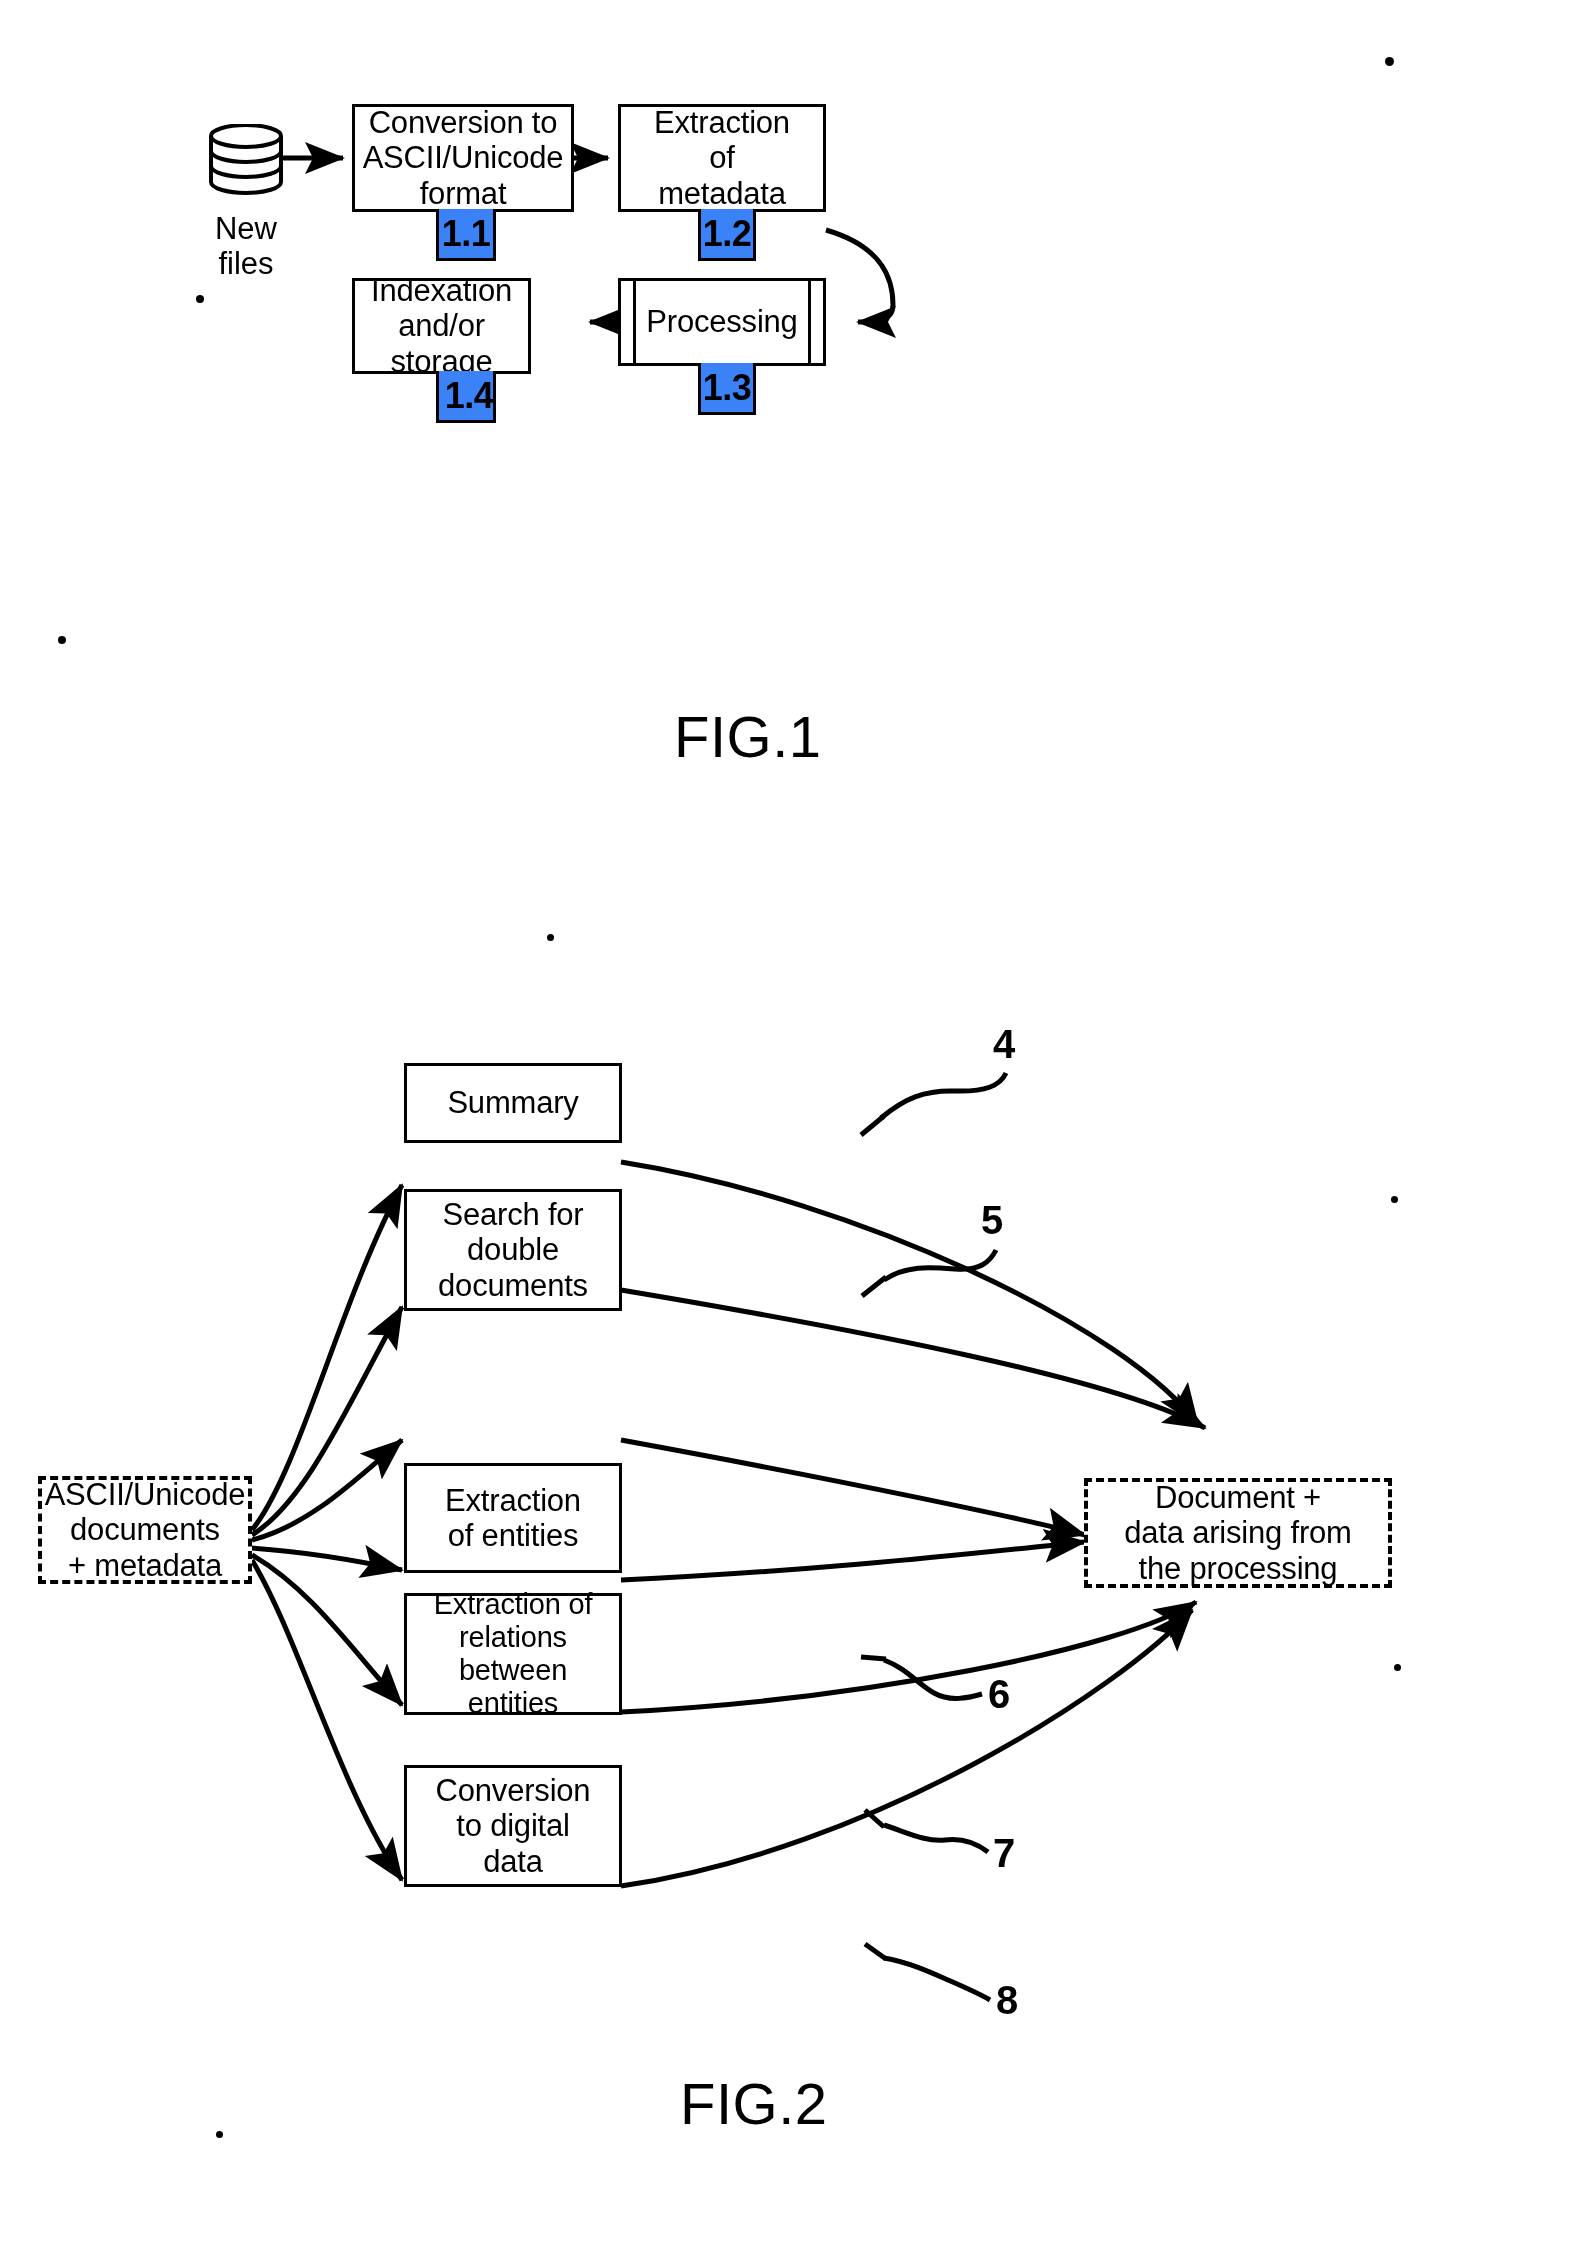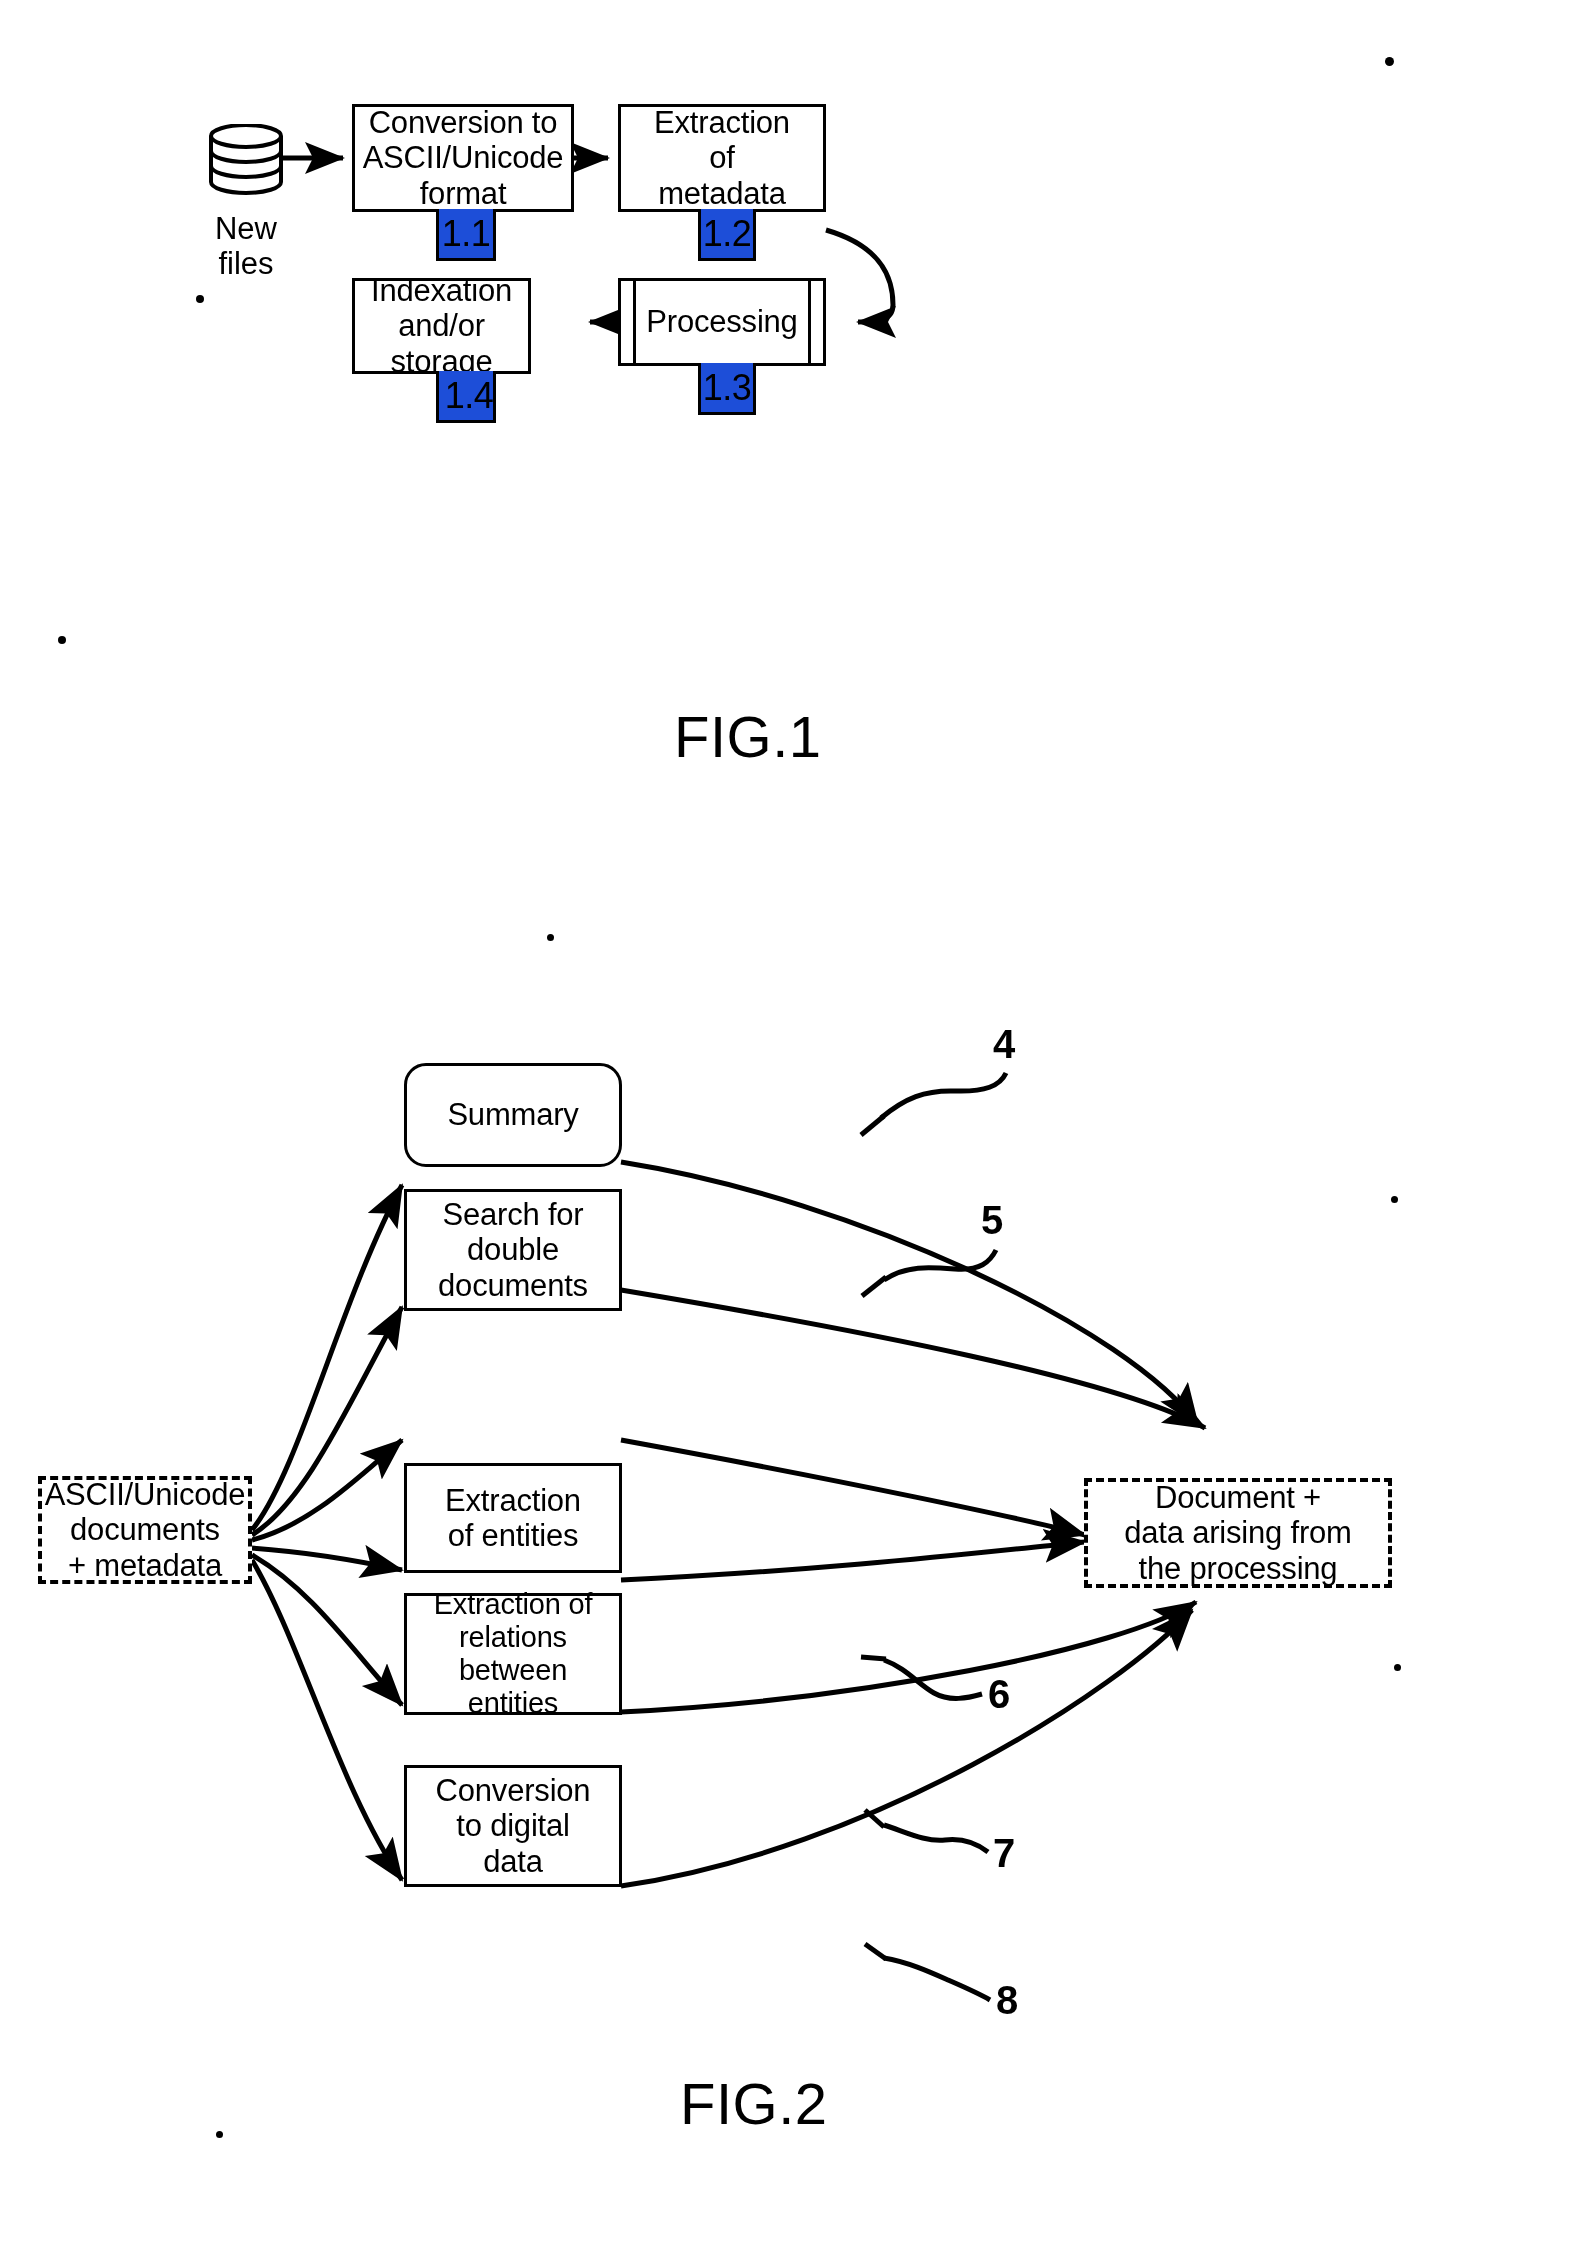"1.1" .tag { background: #1d4ed8 -> #3b82f6; font-weight: 400 -> 700 }
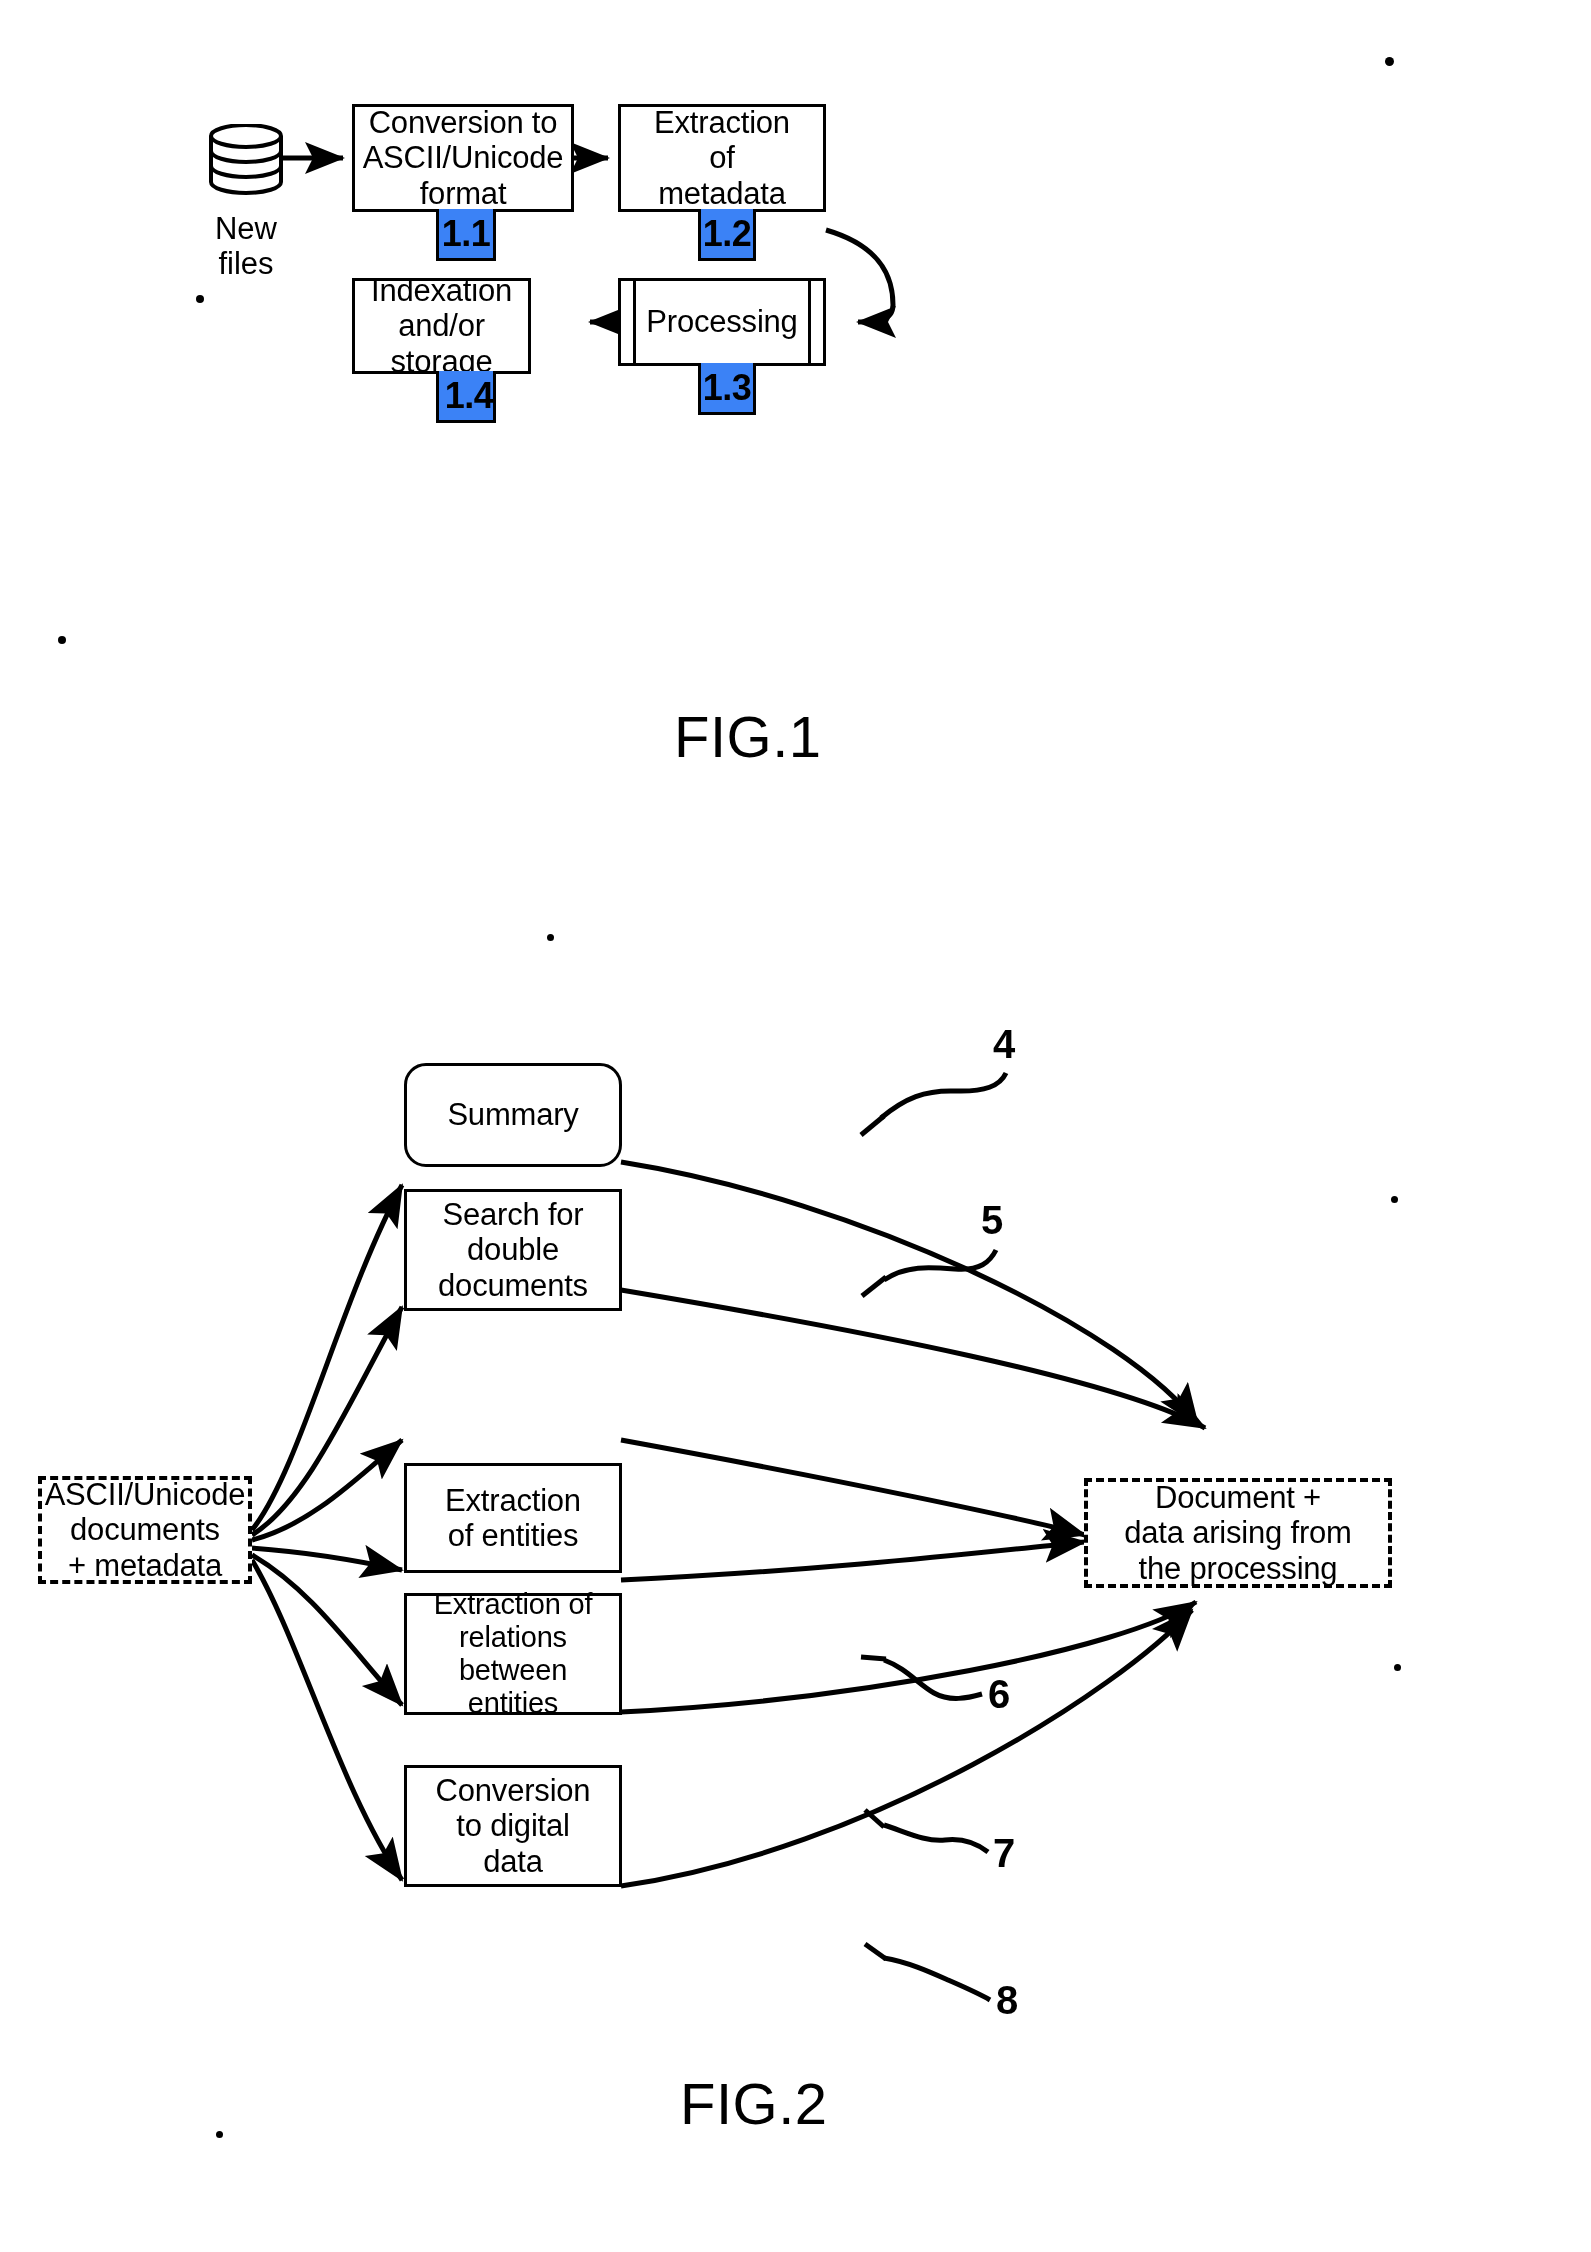"Summary" div.box { border-radius: 22px -> none; height: 104px -> 80px }
